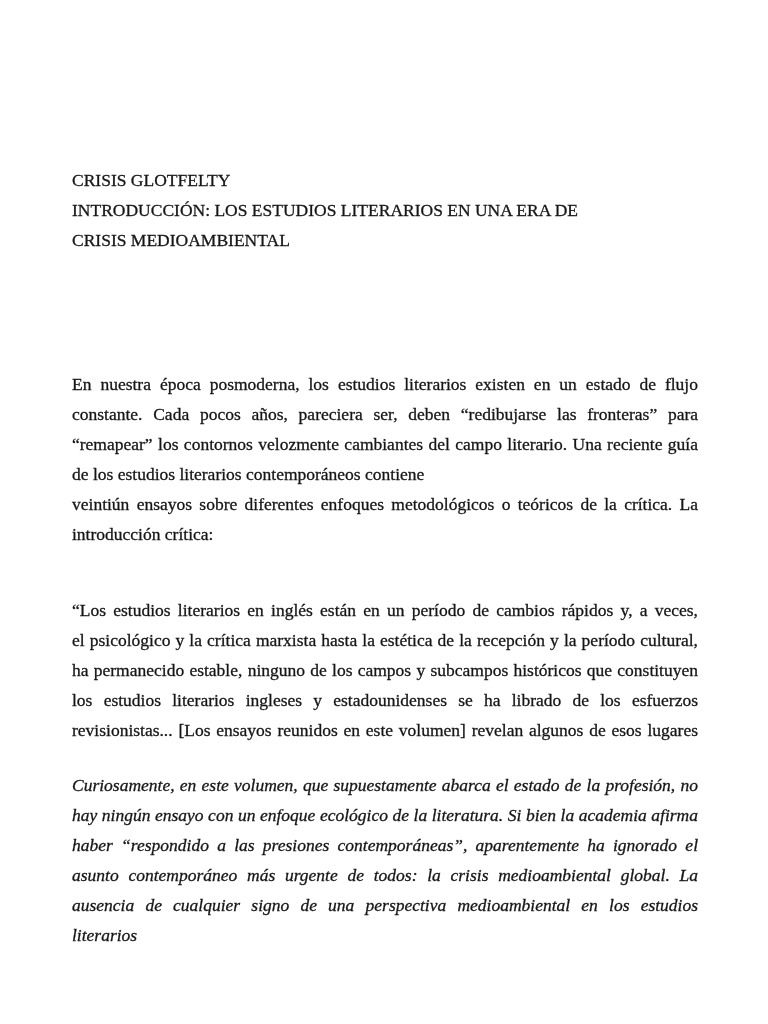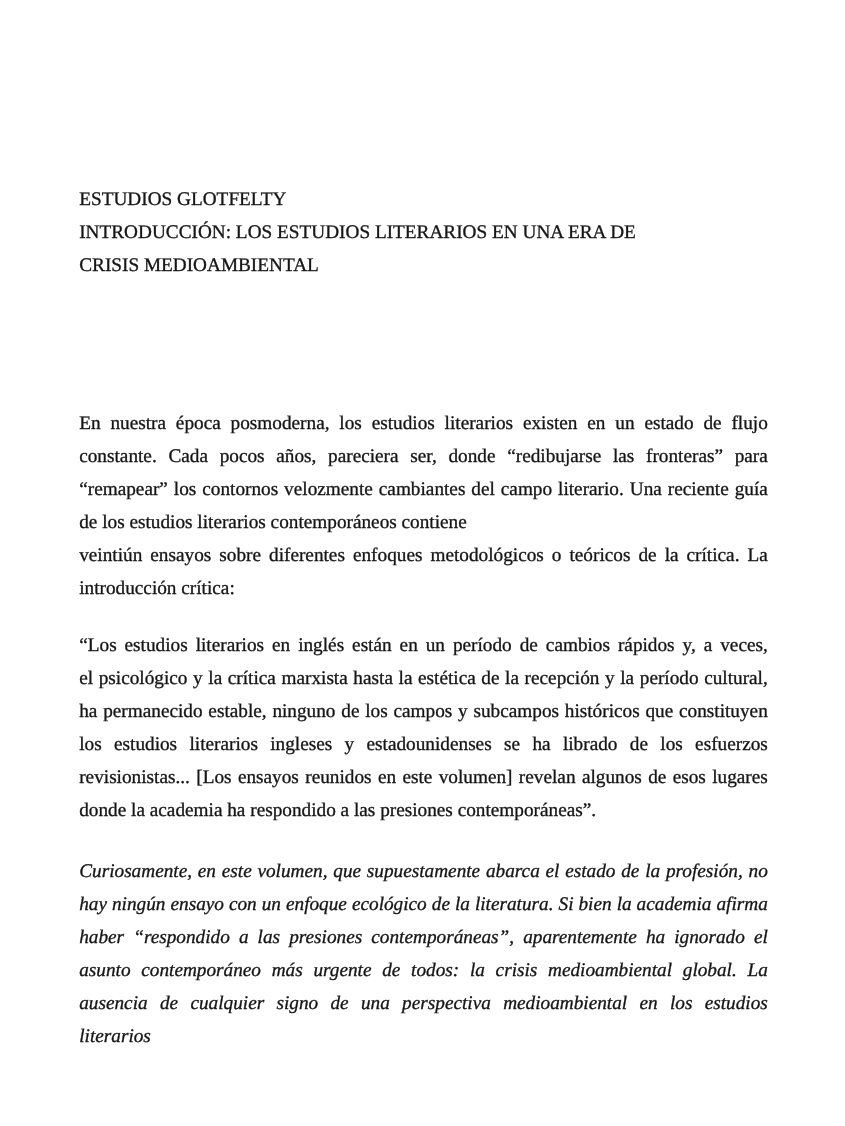"ESTUDIOS GLOTFELTY" div.line { text: ESTUDIOS -> CRISIS }
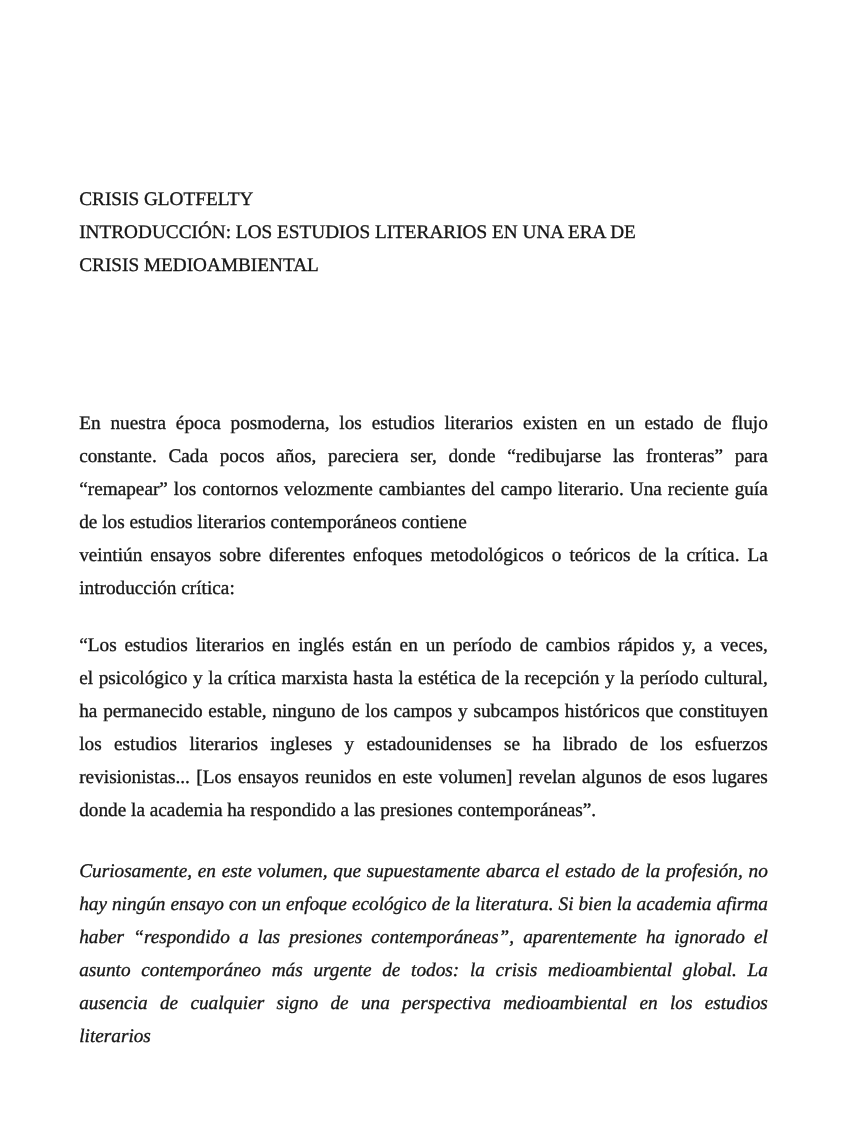"constante. Cada pocos años, pareciera" div.line { text: donde -> deben }
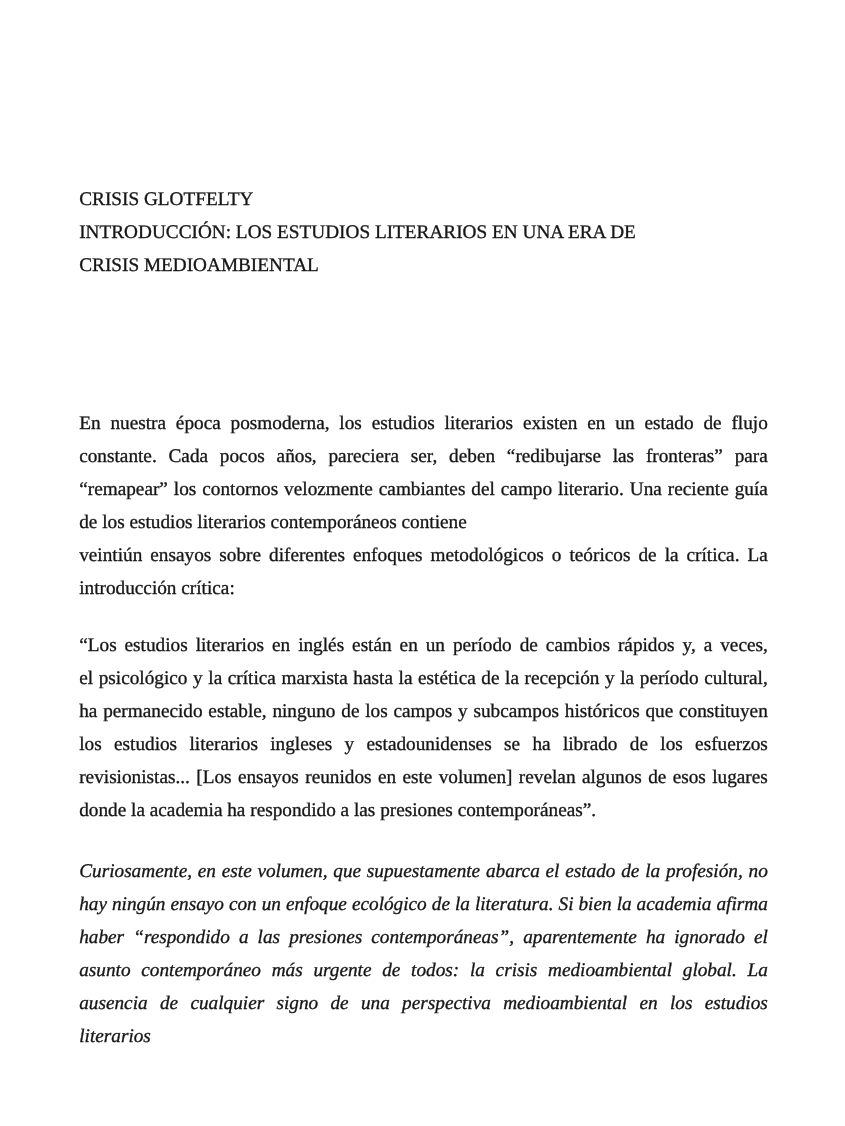"“Los estudios literarios en inglés" .para-quote { margin-top: 22px -> 46px }
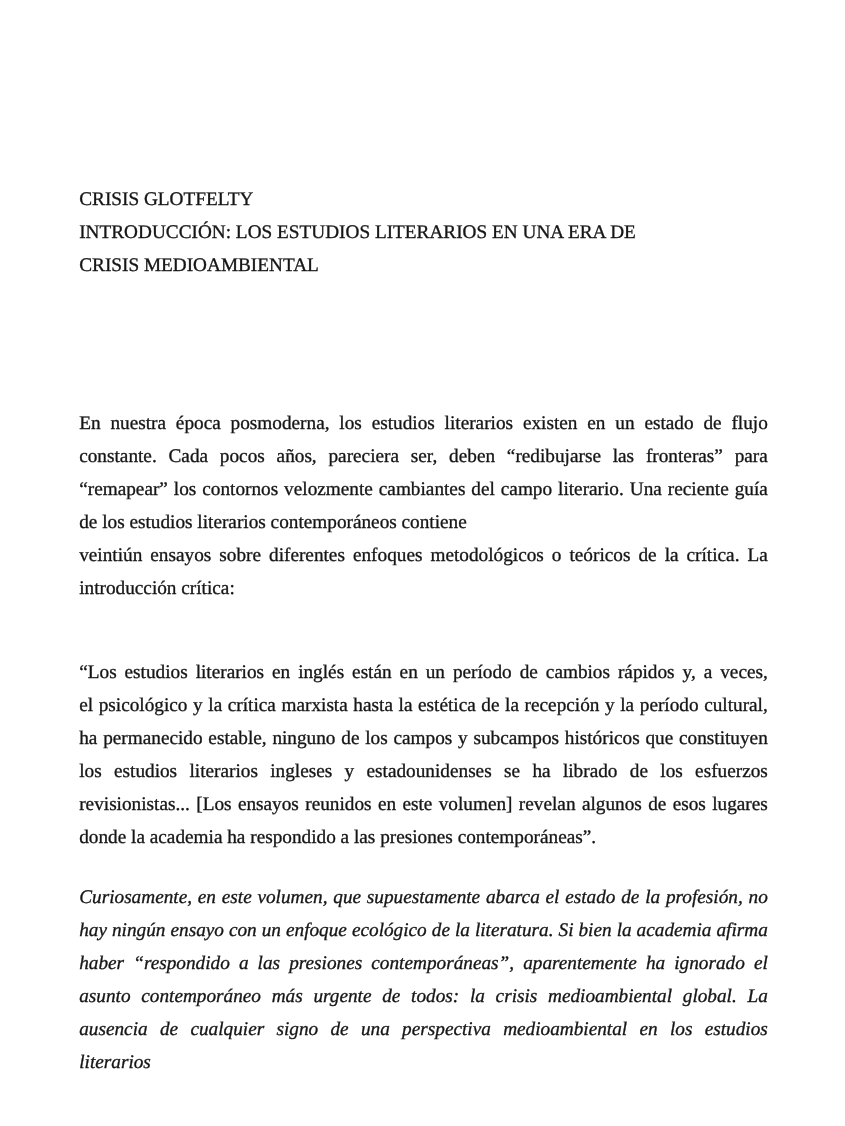"donde la academia ha respondido" div.line { html: <div>donde la academia ha respondido a las presiones contemporáneas”.</div> -> none }
